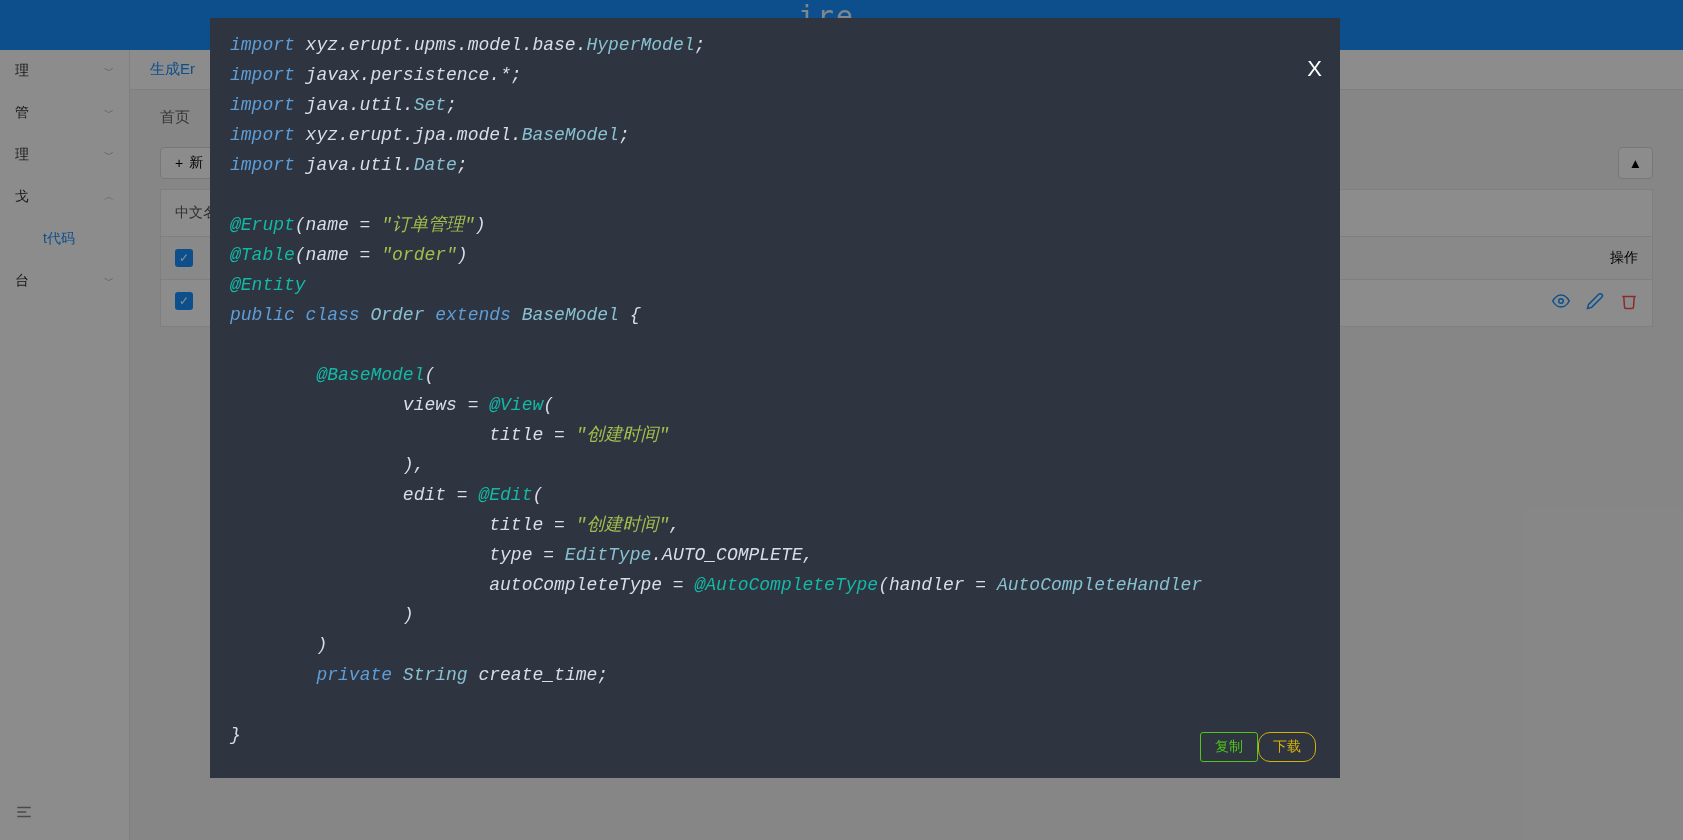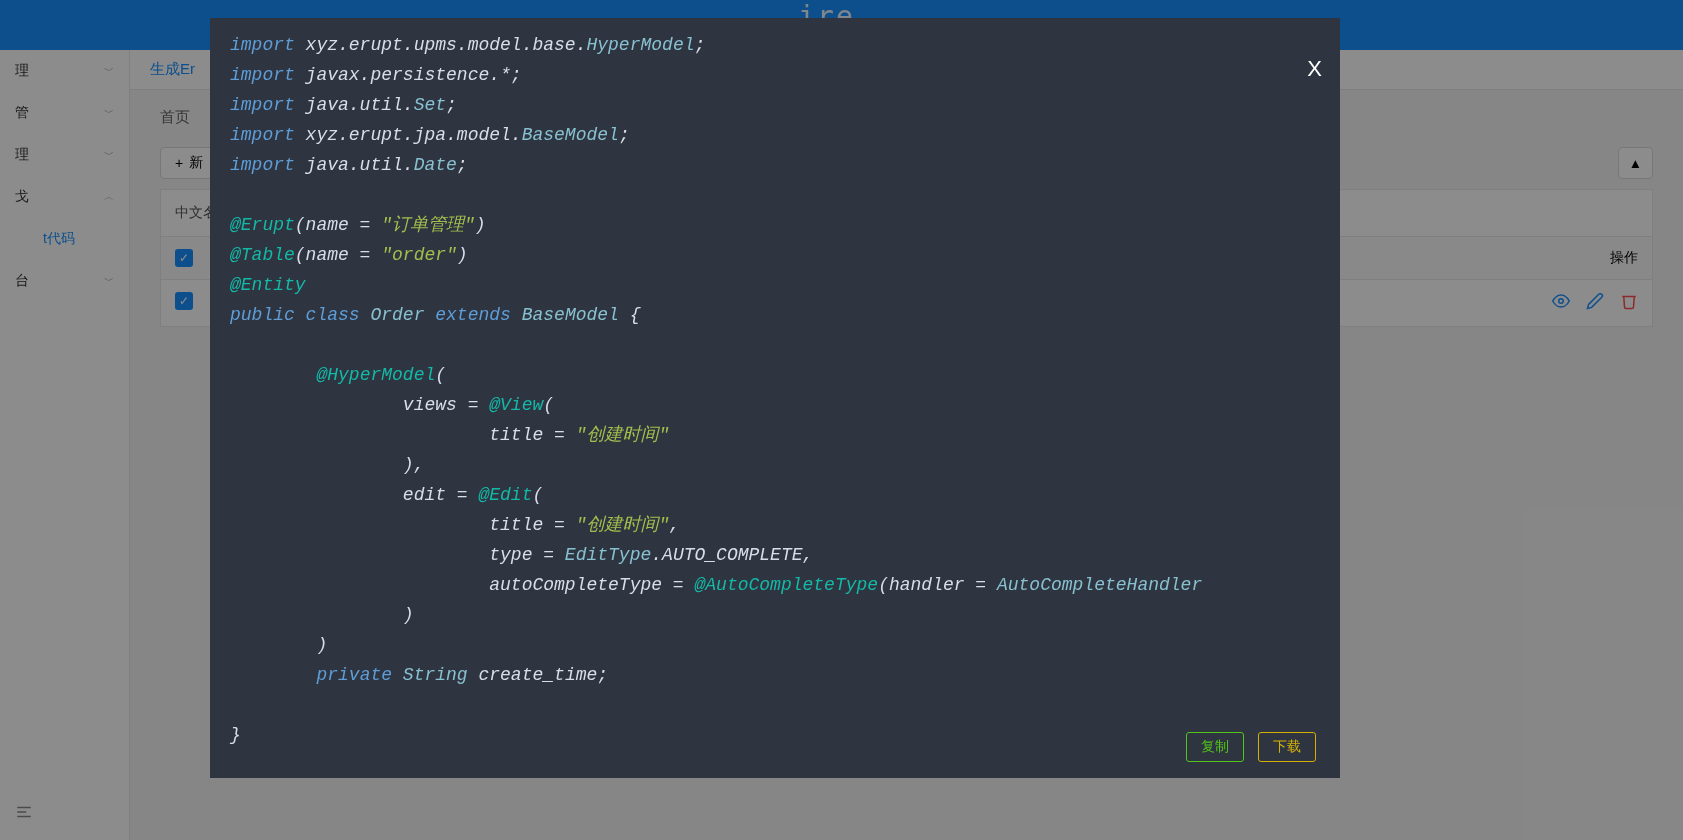"@HyperModel" span.tk-anno { text: @HyperModel -> @BaseModel }
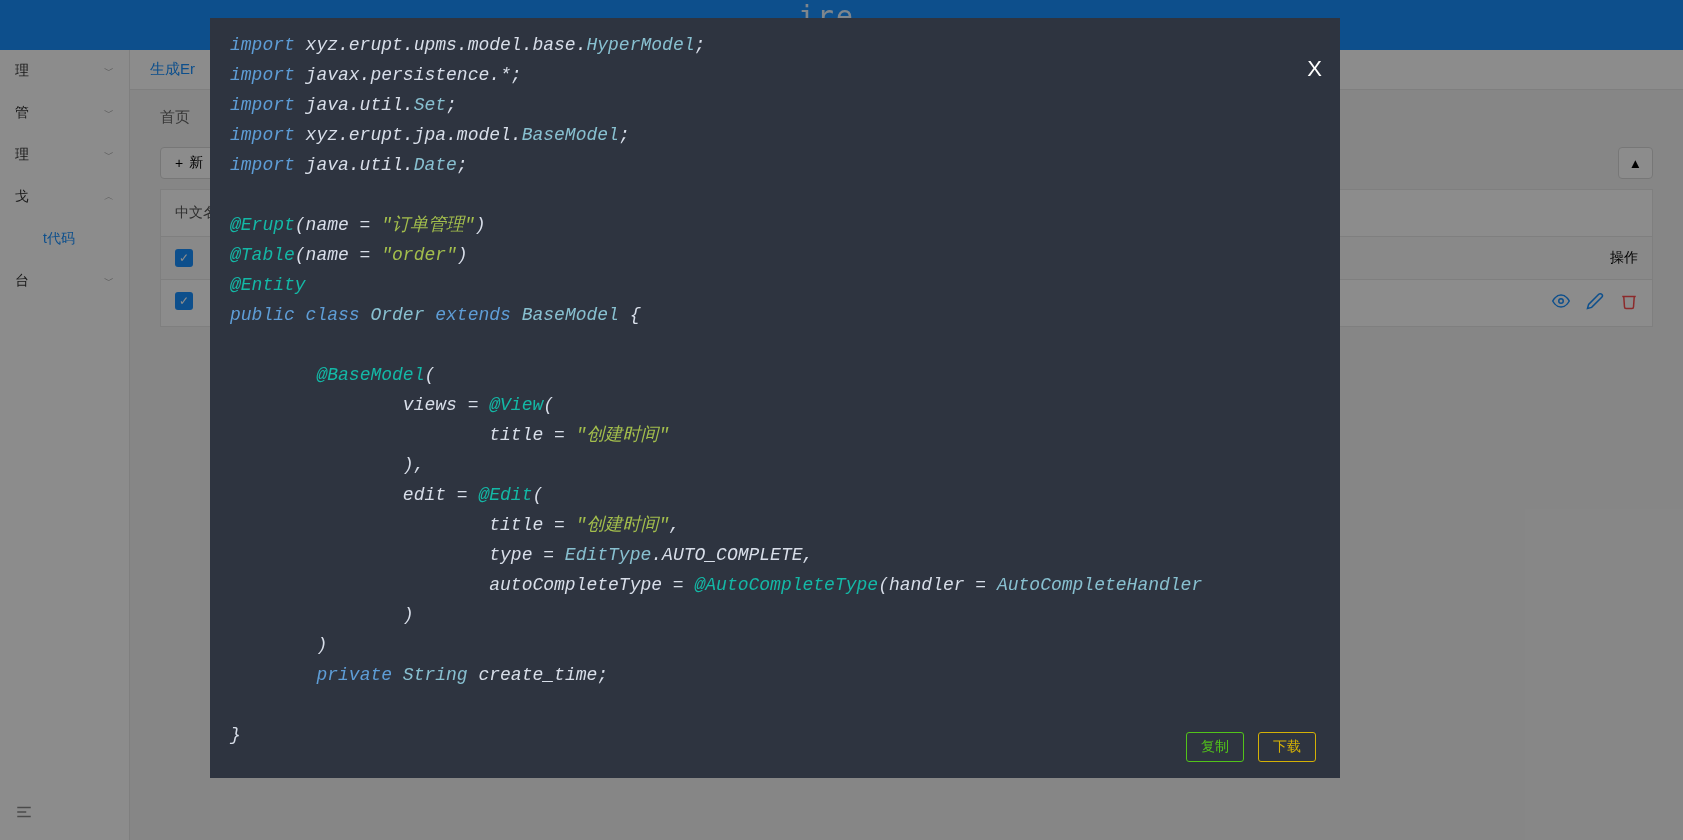"复制" .modal-footer { gap: 14px -> none }
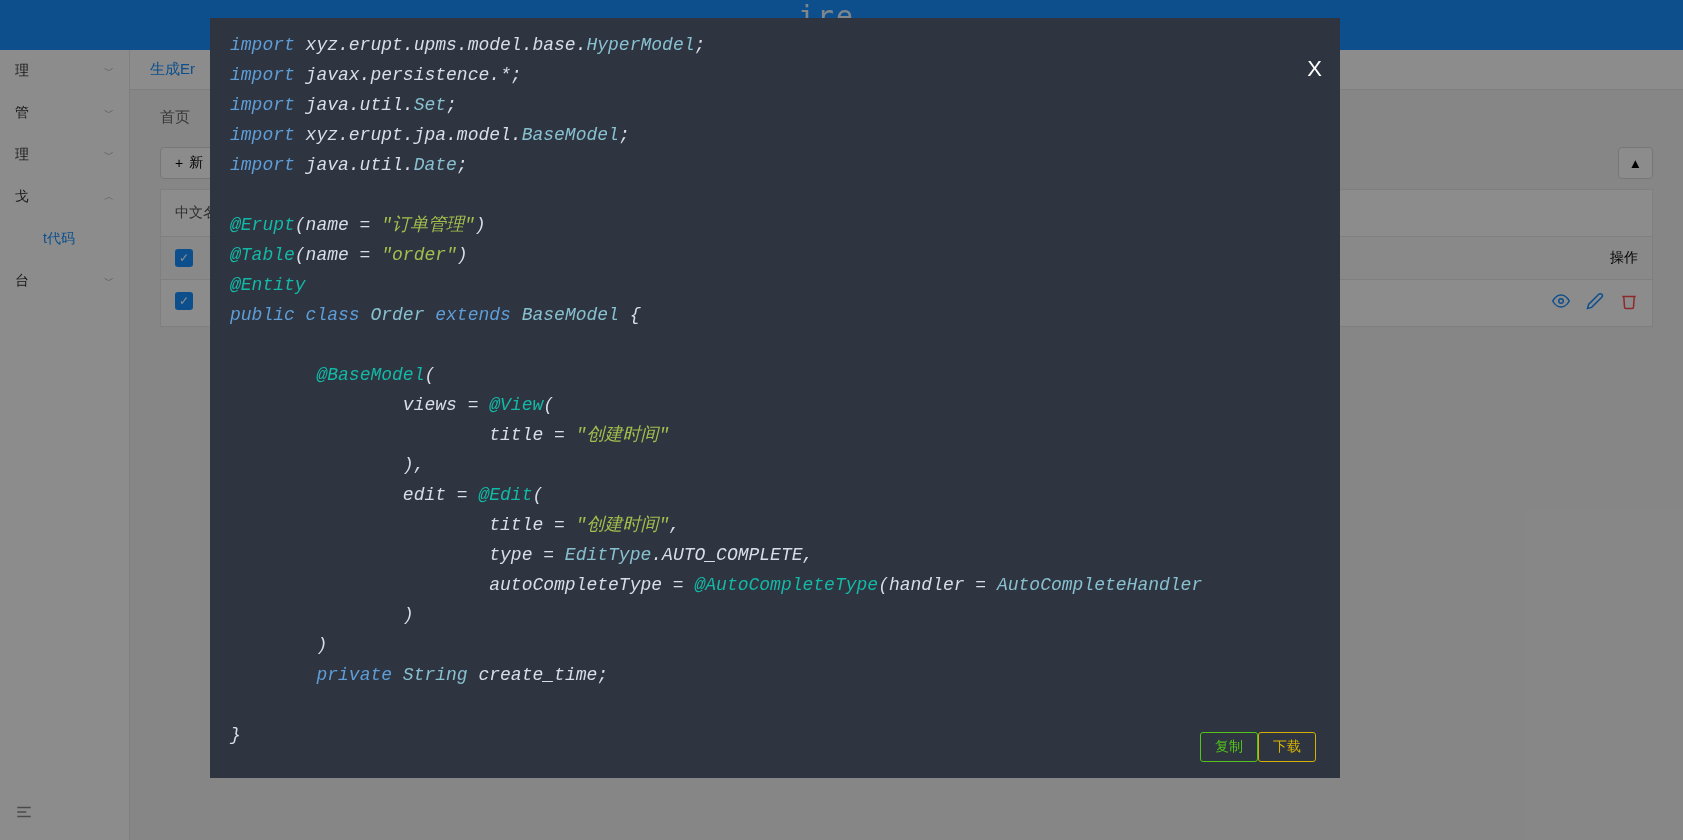"下载" .btn-download { border-radius: 3px -> 12px }
